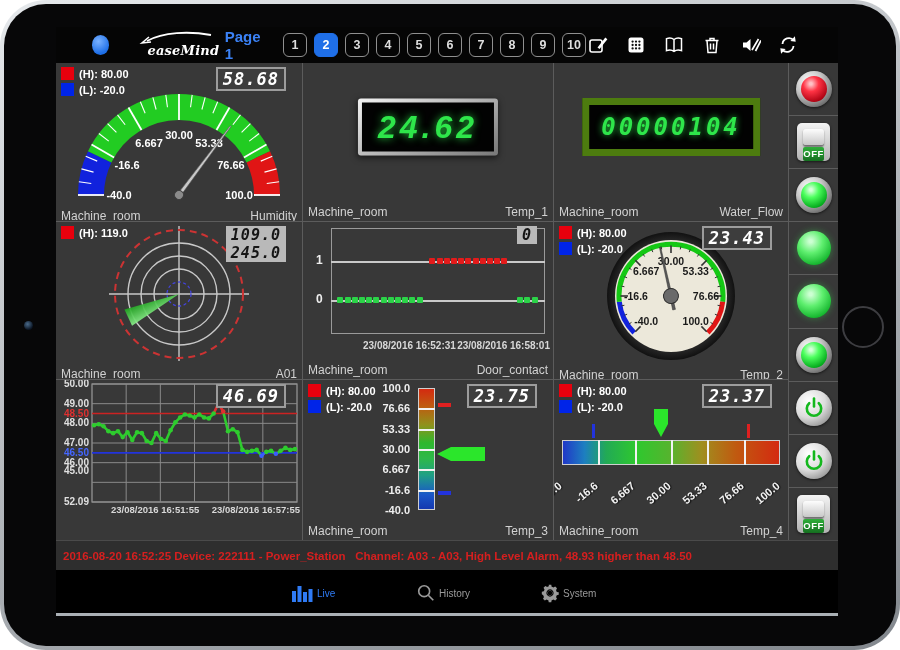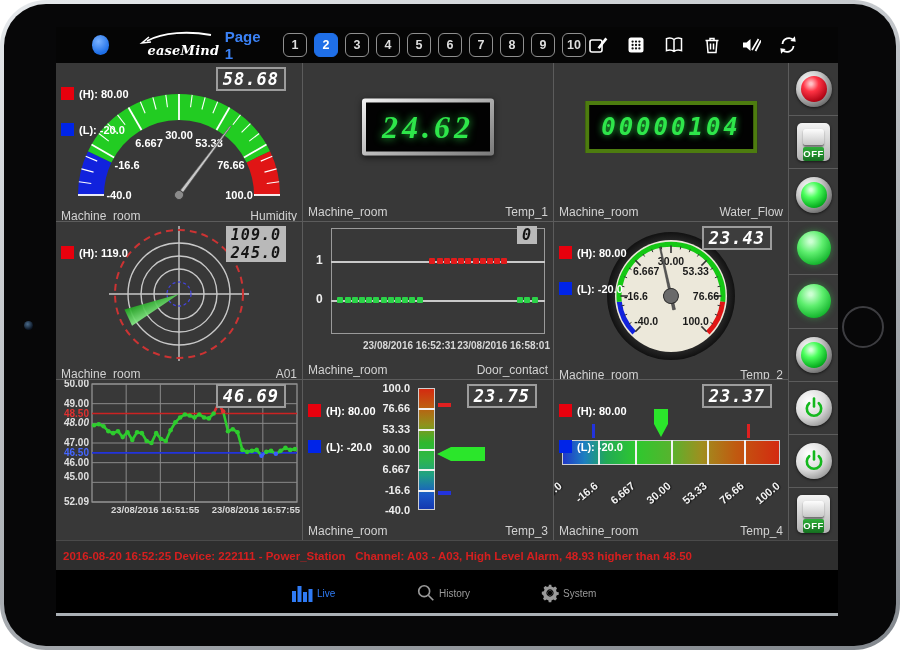"(H): 80.00" .legend-row { margin-top: 20px -> none }
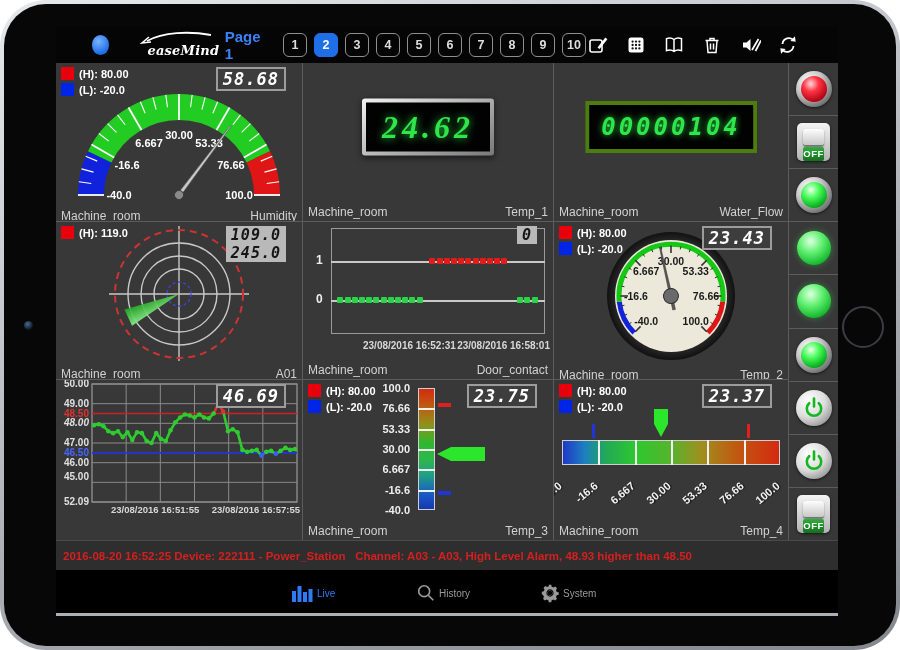"24.62" .lcd-digits { font-family: Liberation Serif, serif -> Liberation Sans, sans-serif }
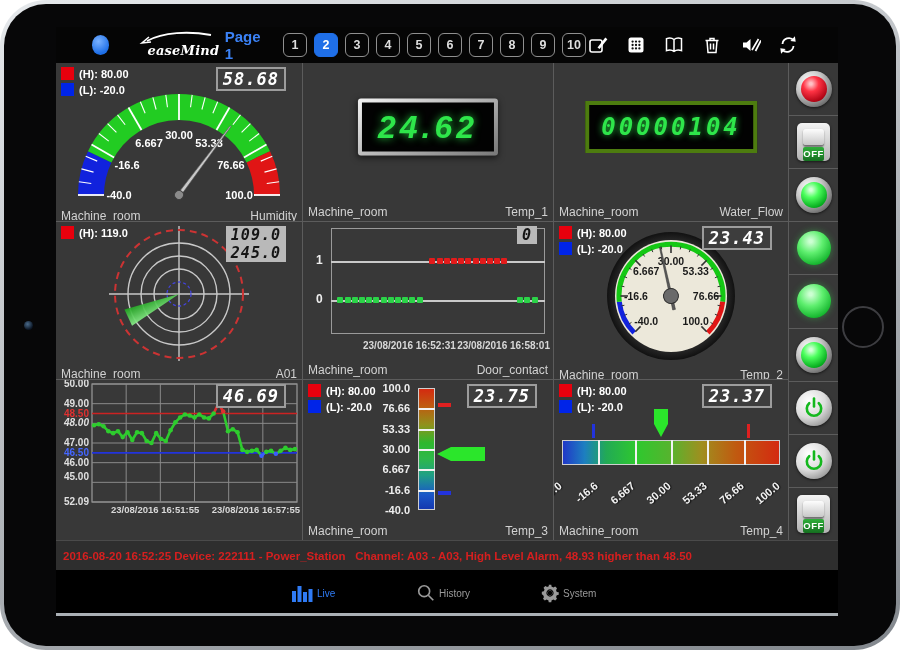"00000104" .counter-frame { border: 4px solid #4d7c0f -> 7px solid #4d7c0f }
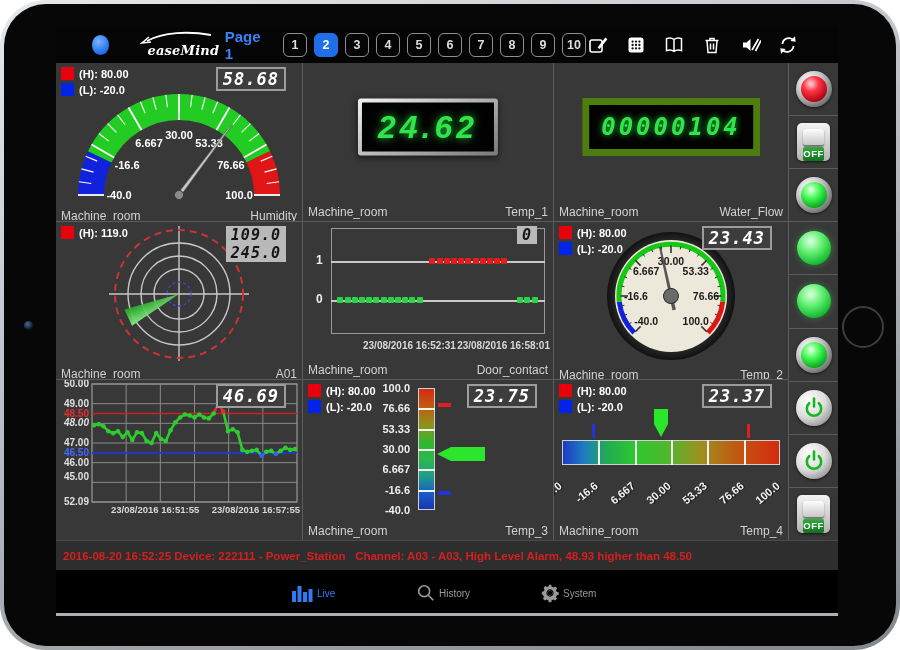"48.00" div.a3-ylab { font-style: italic -> none }
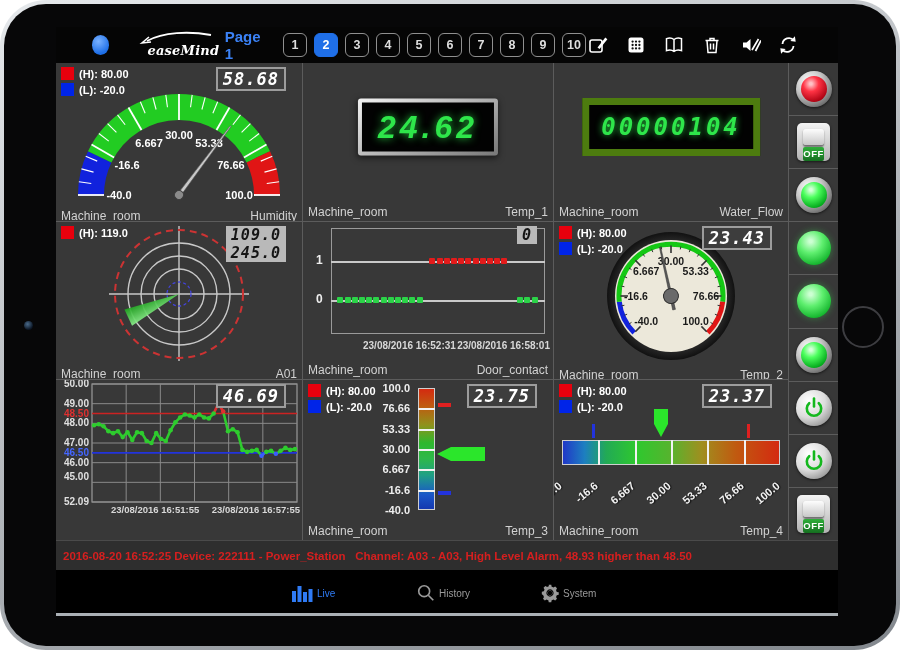"45.00" div.a3-ylab { top: 91px -> 85px }
